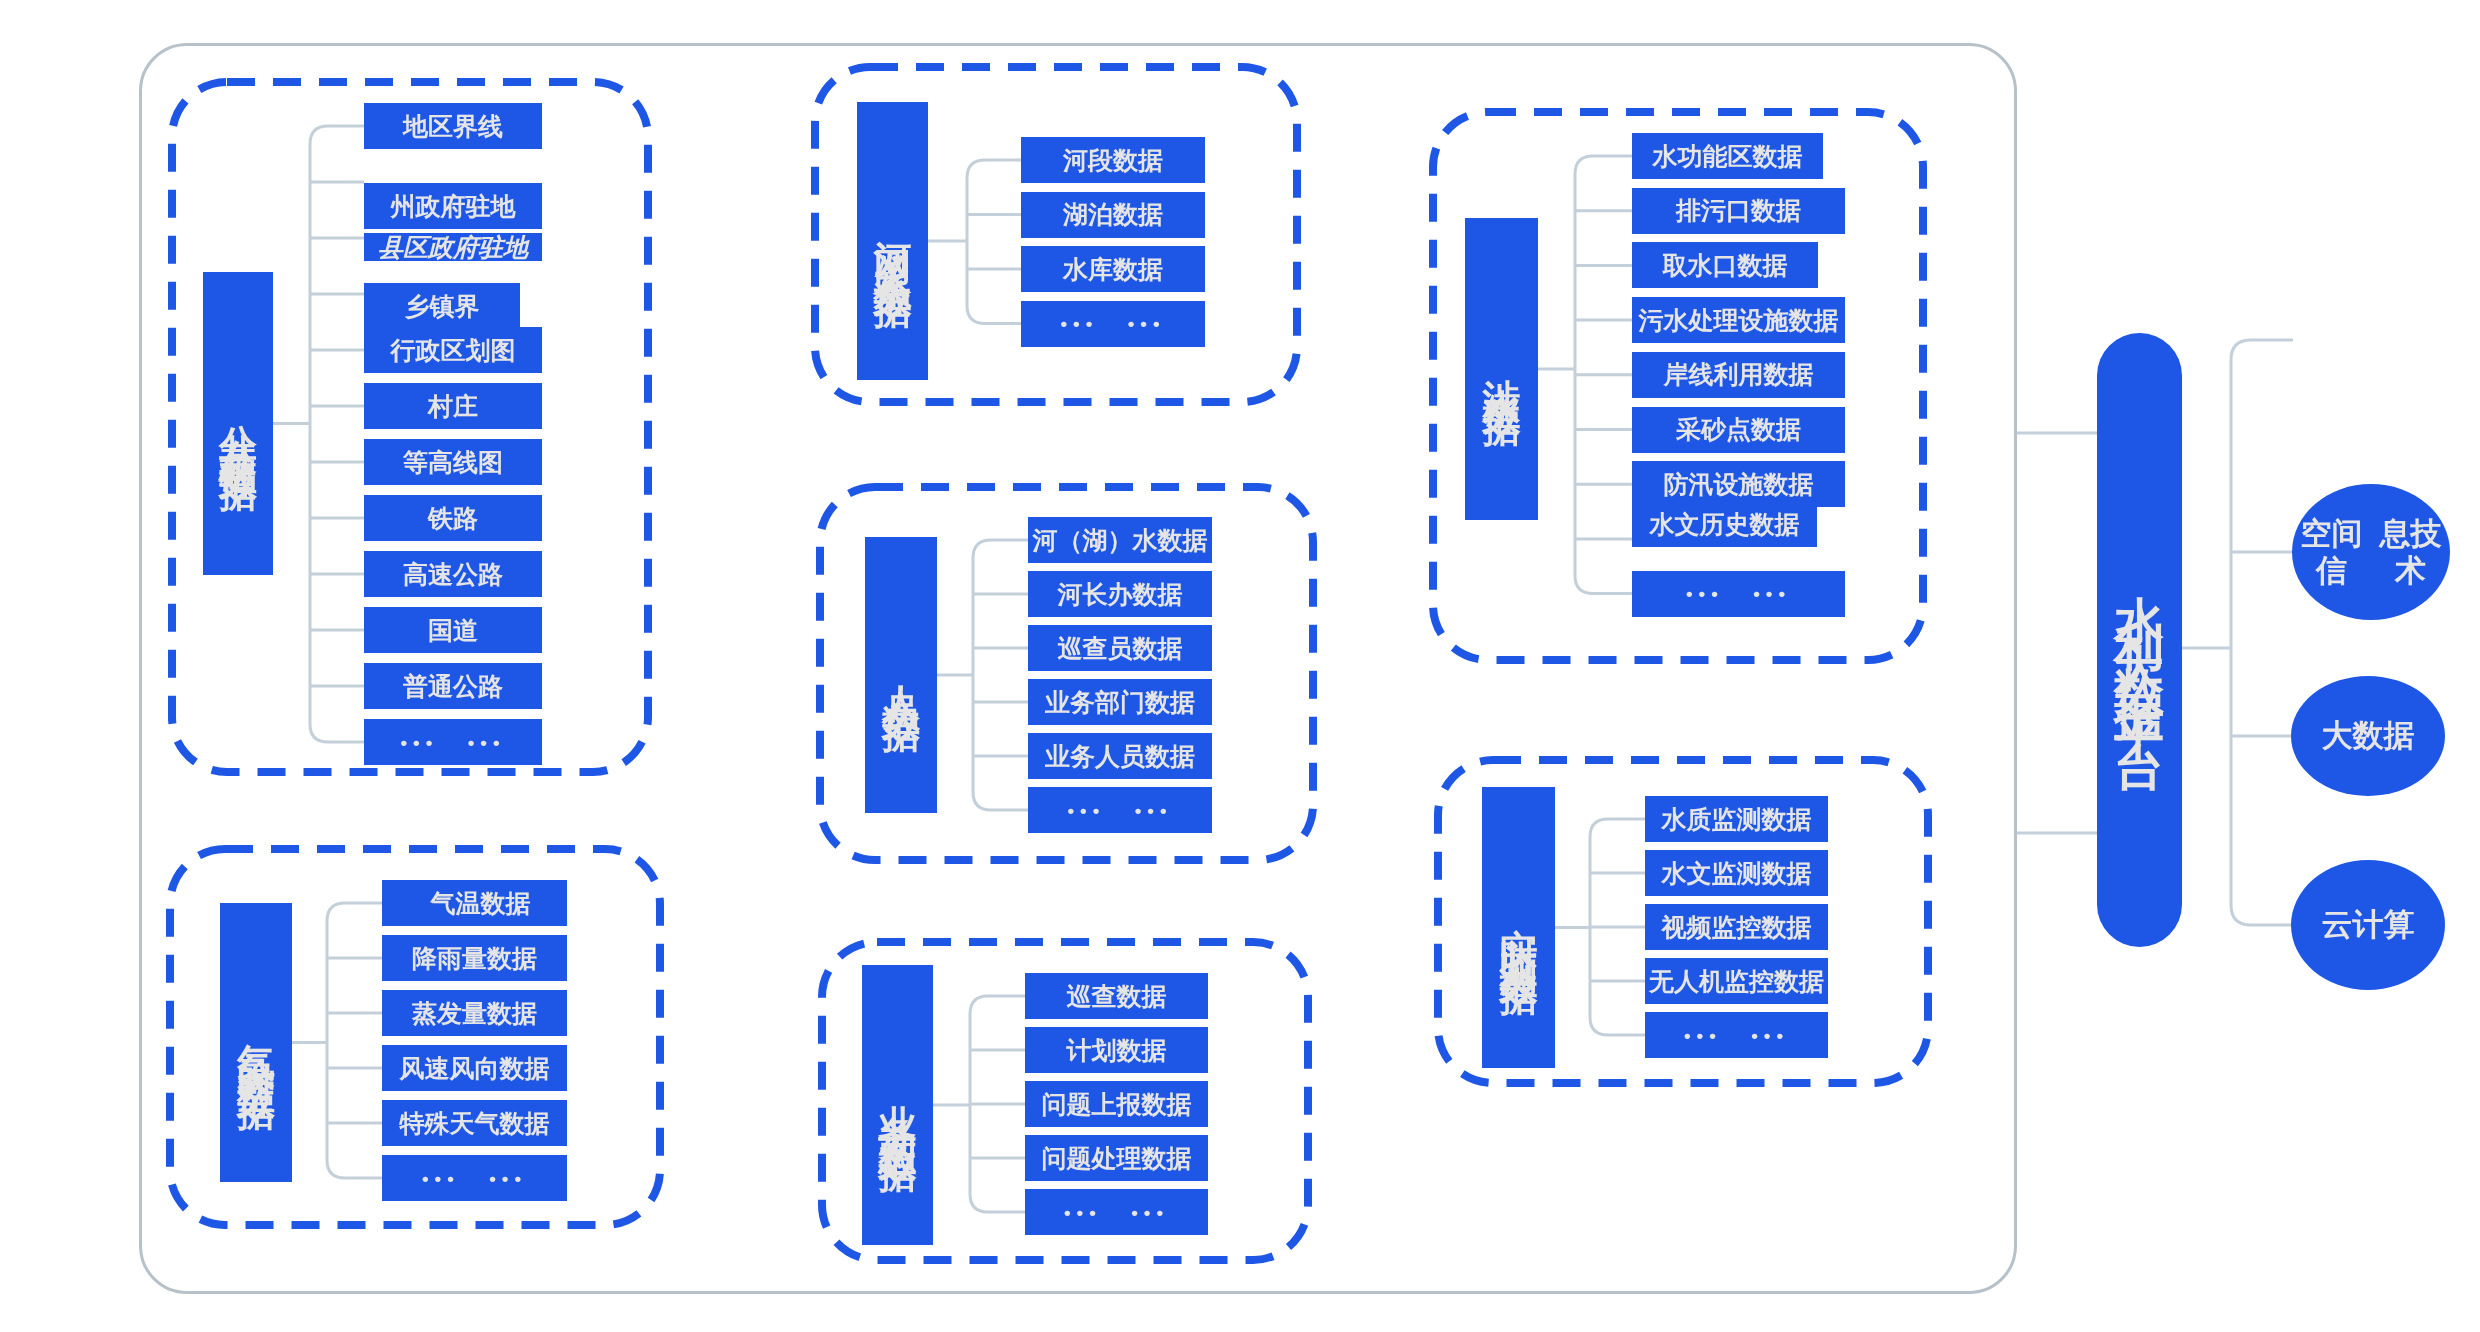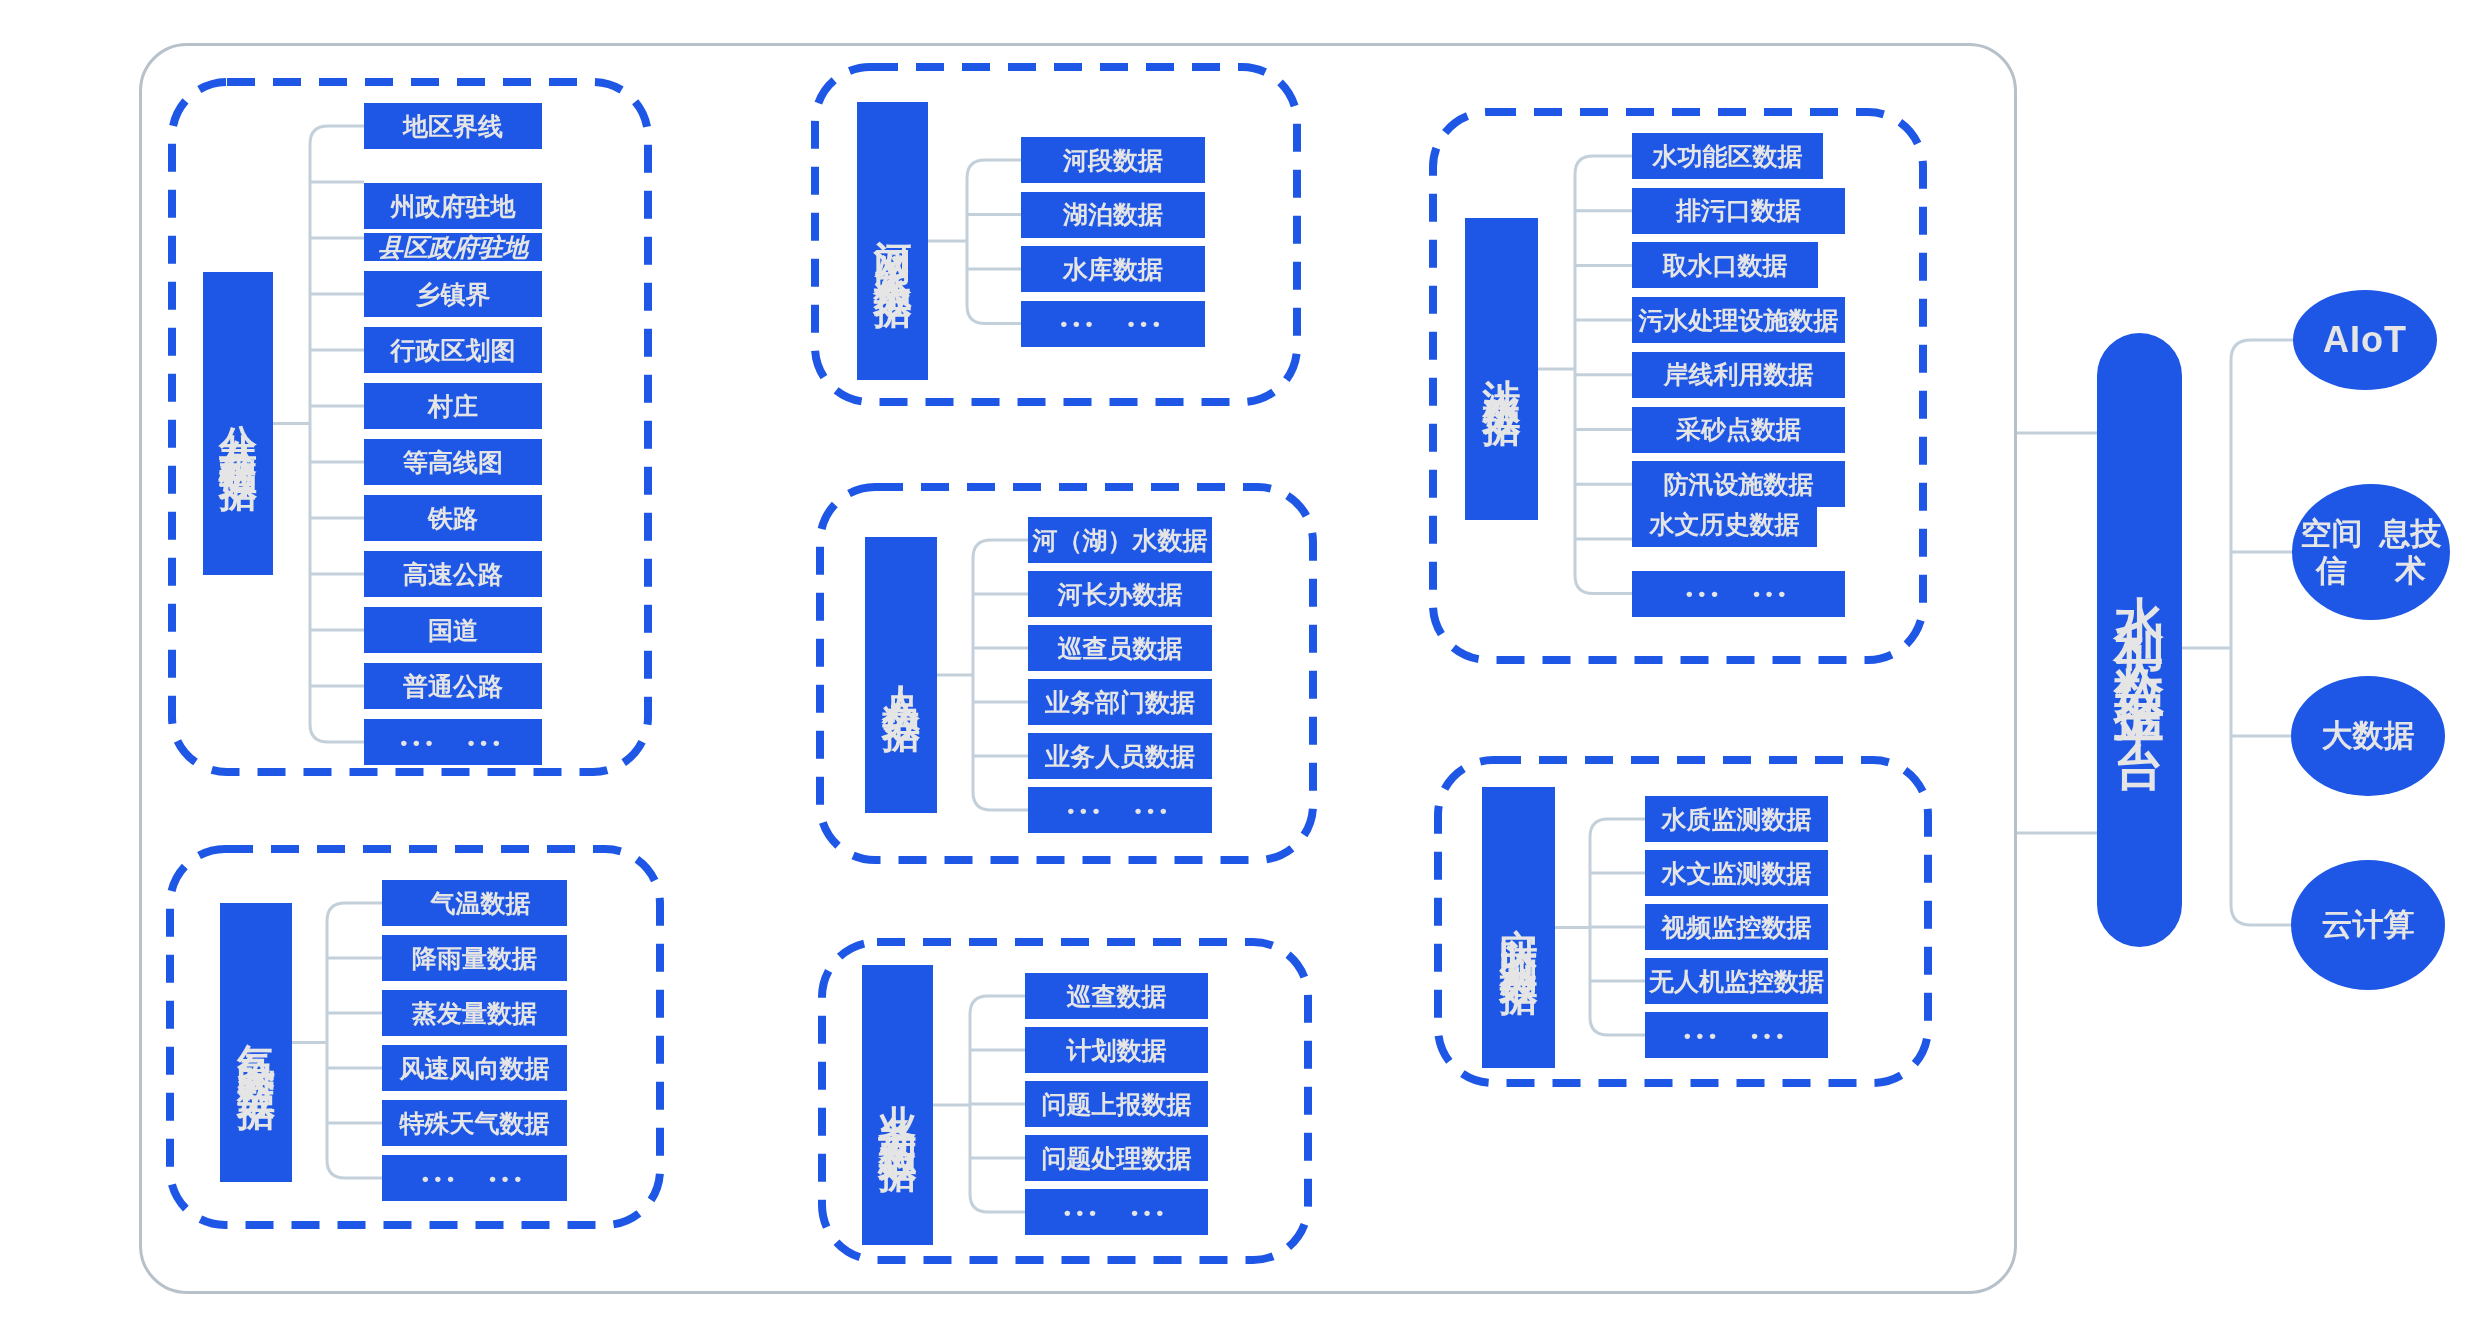"乡镇界" div.item { top: 271px -> 283px; width: 178px -> 156px }
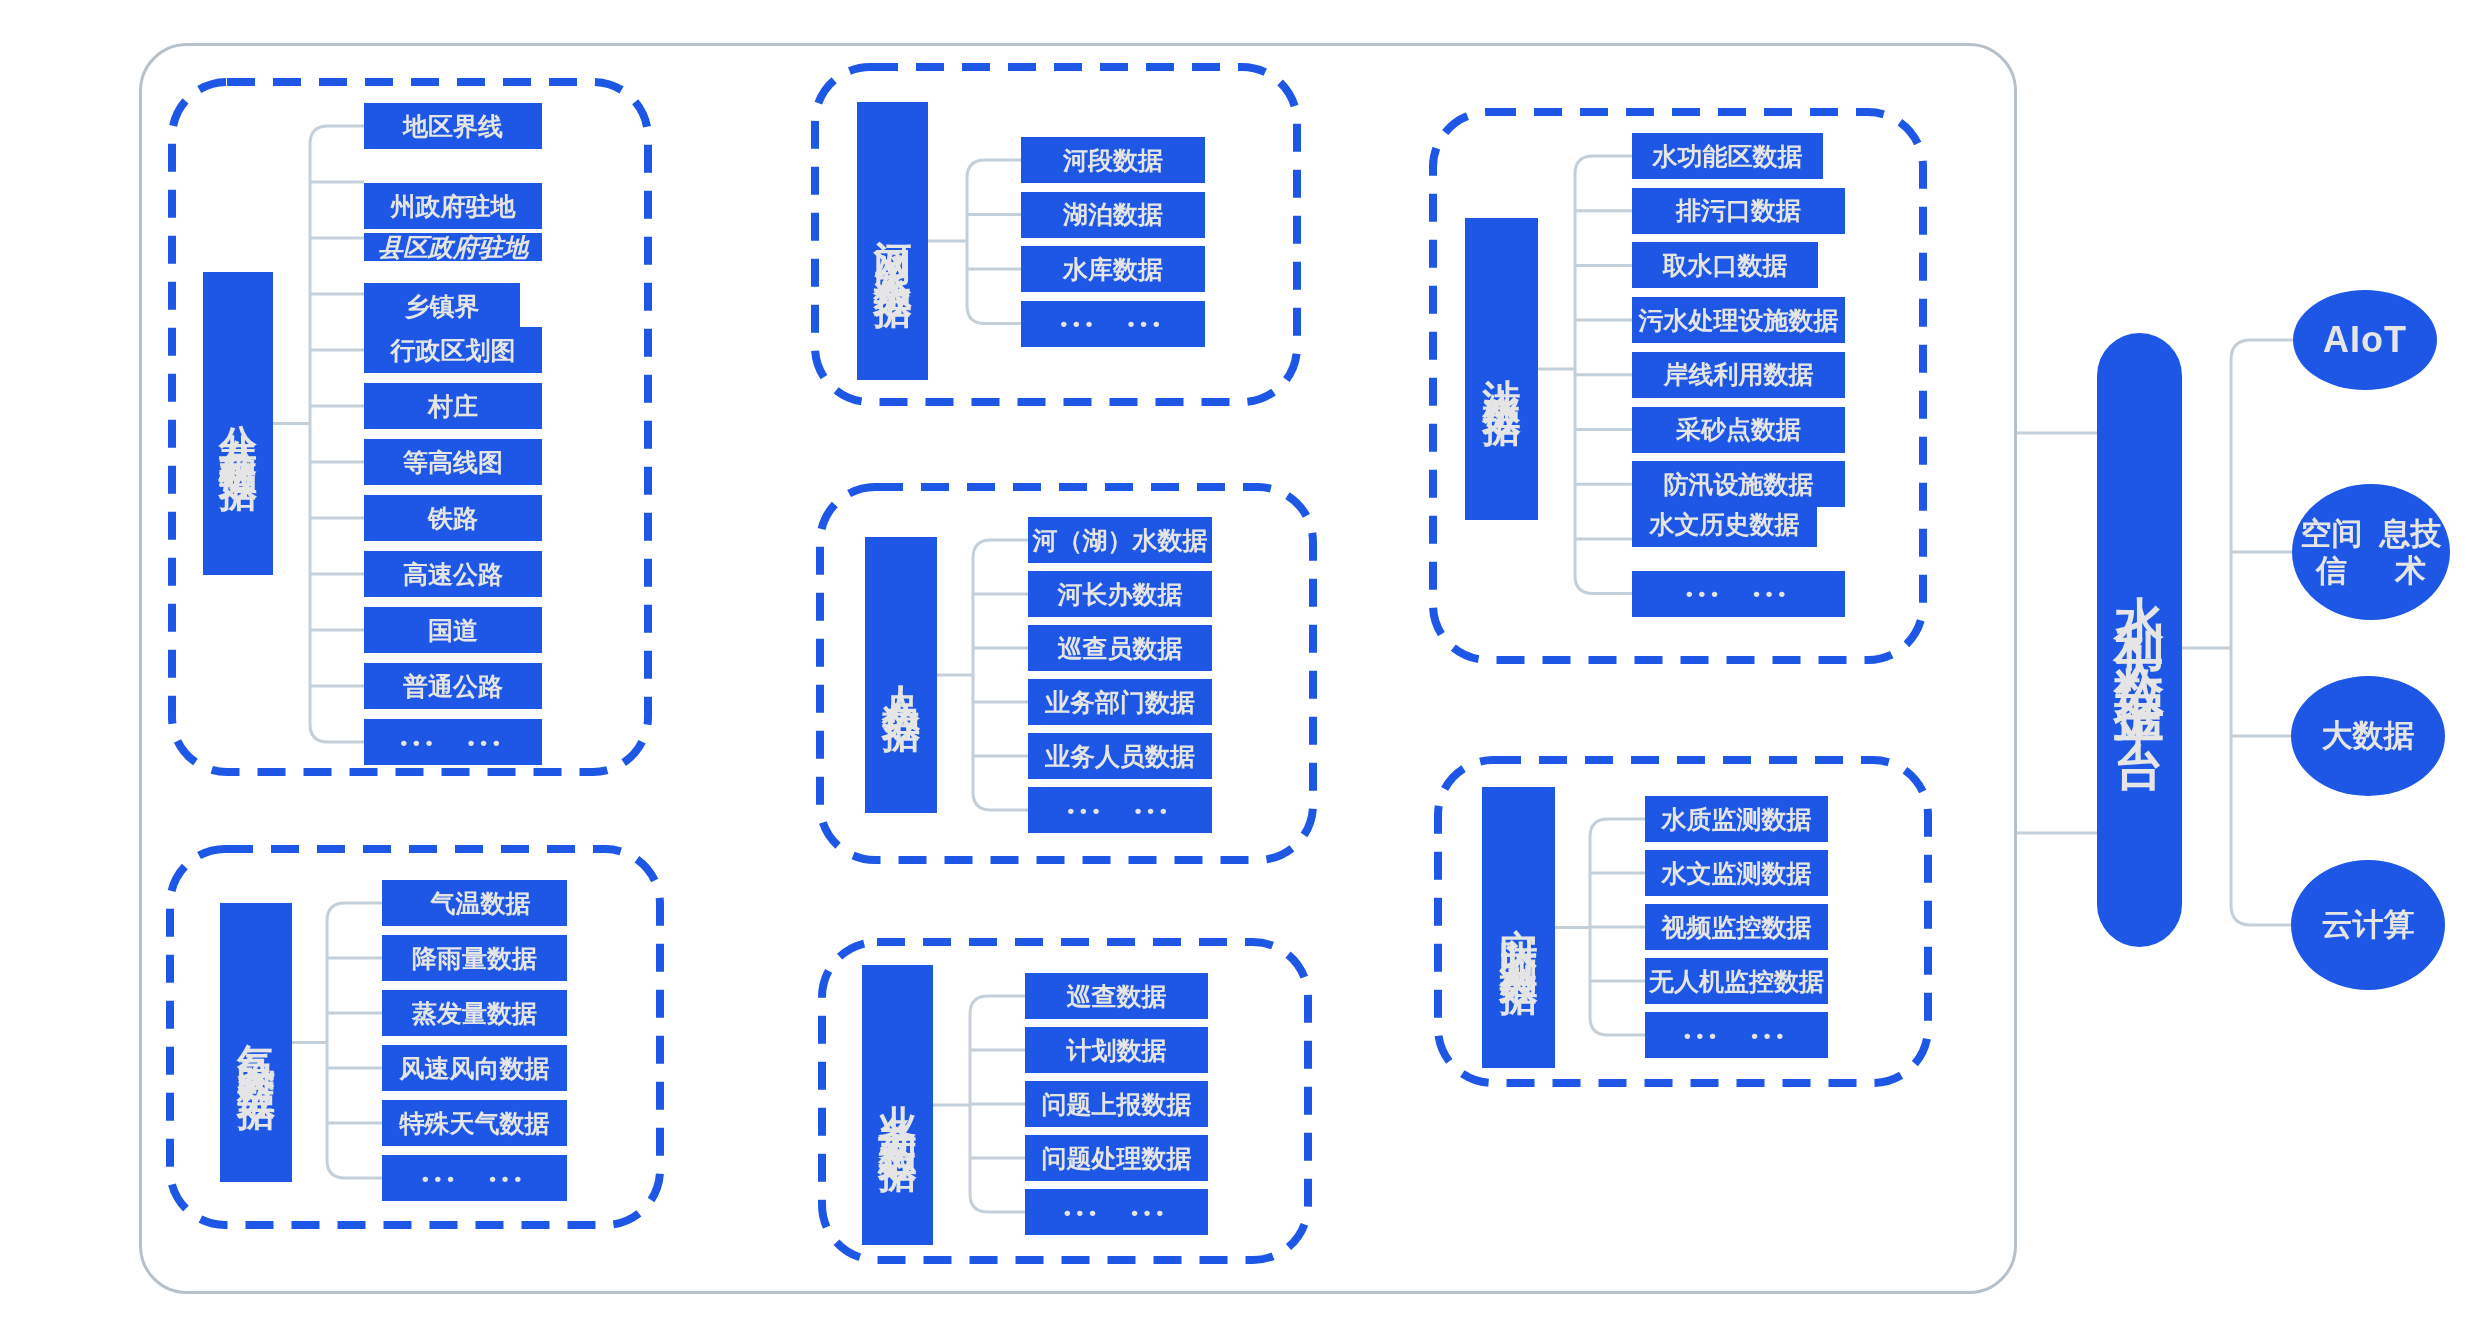"AIoT" div.node { html: <div>AIoT</div> -> none }
